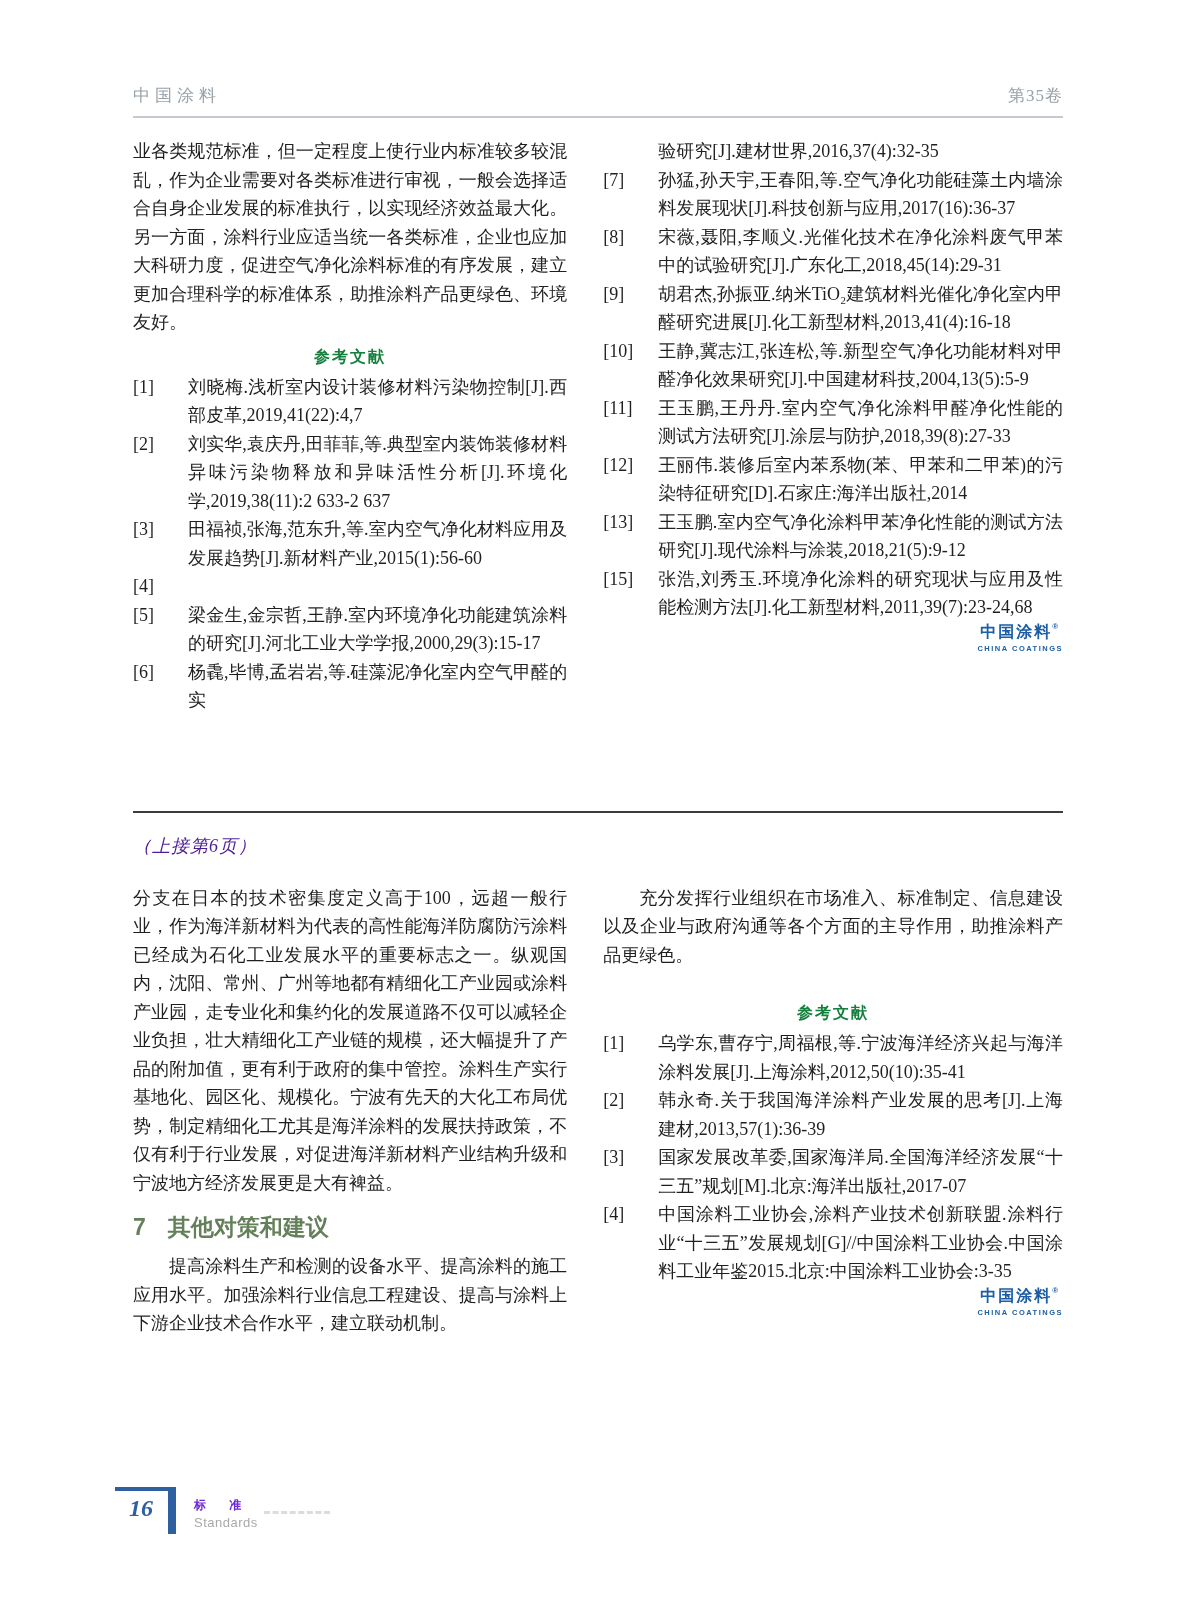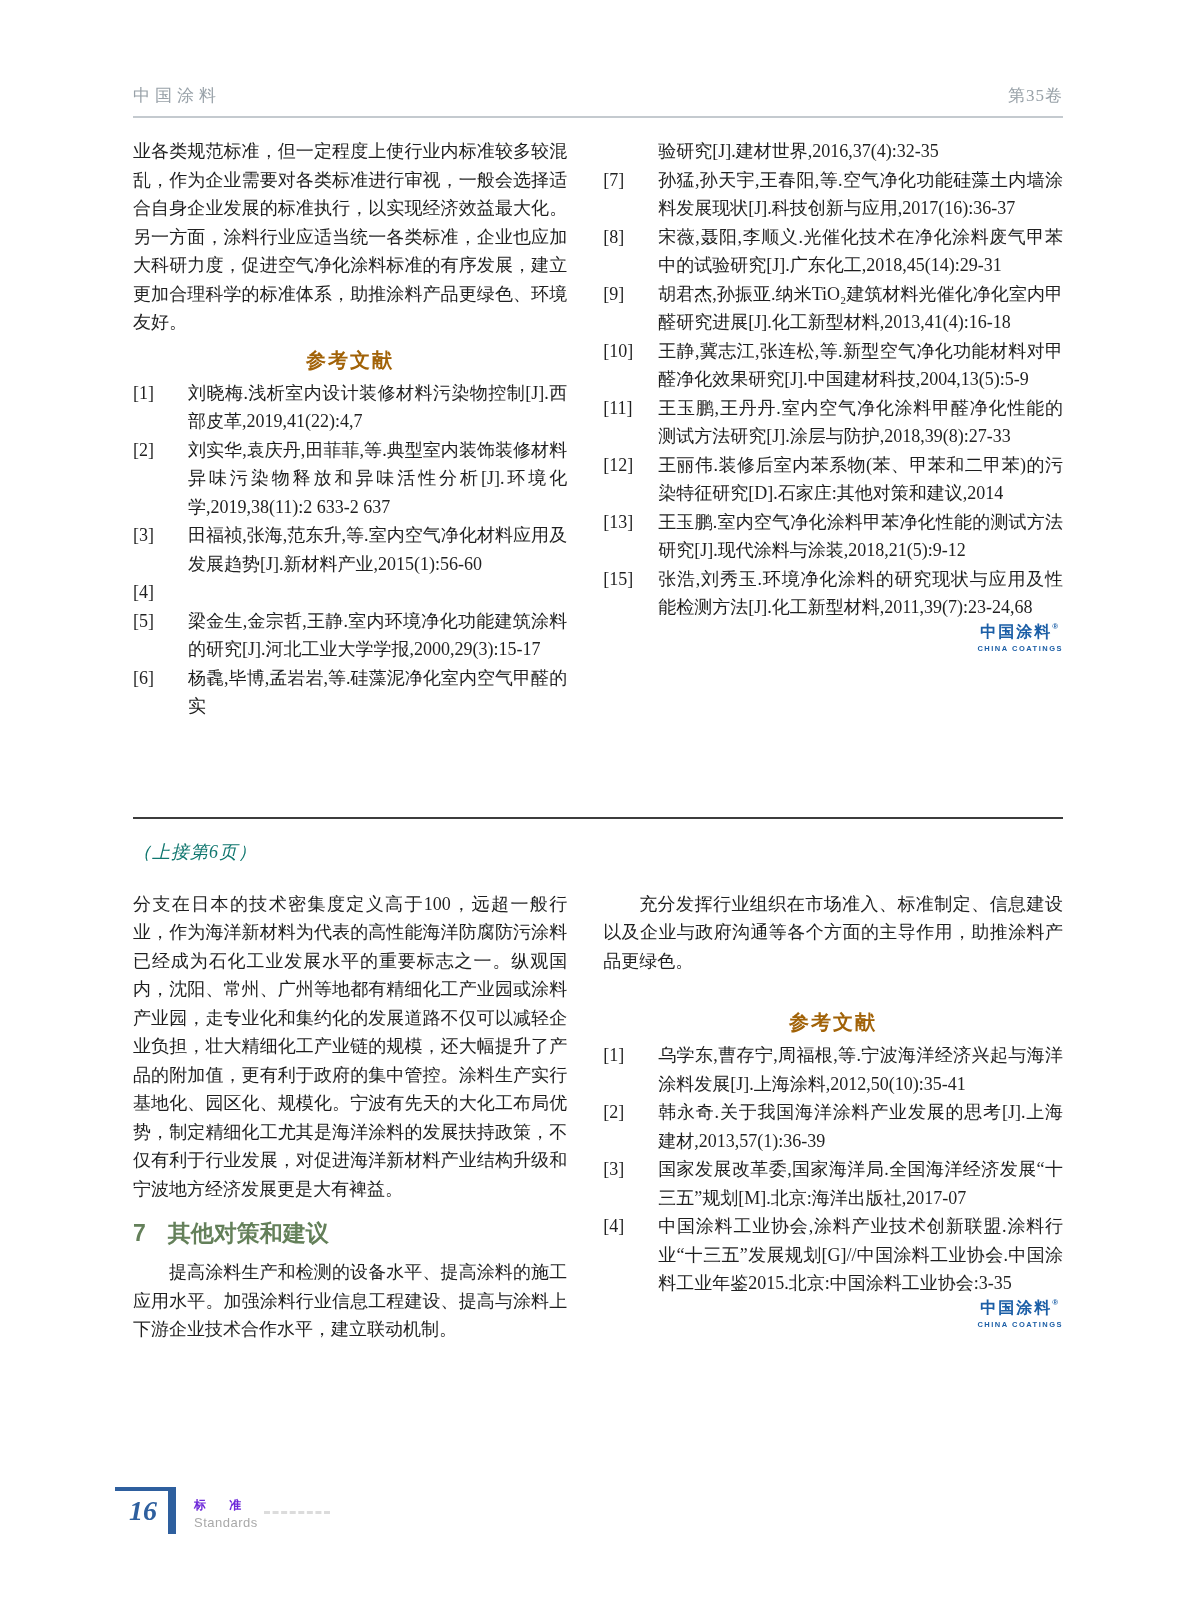"参考文献" .refs-title { color: #a16207 -> #15803d; font-size: 20px -> 16px }
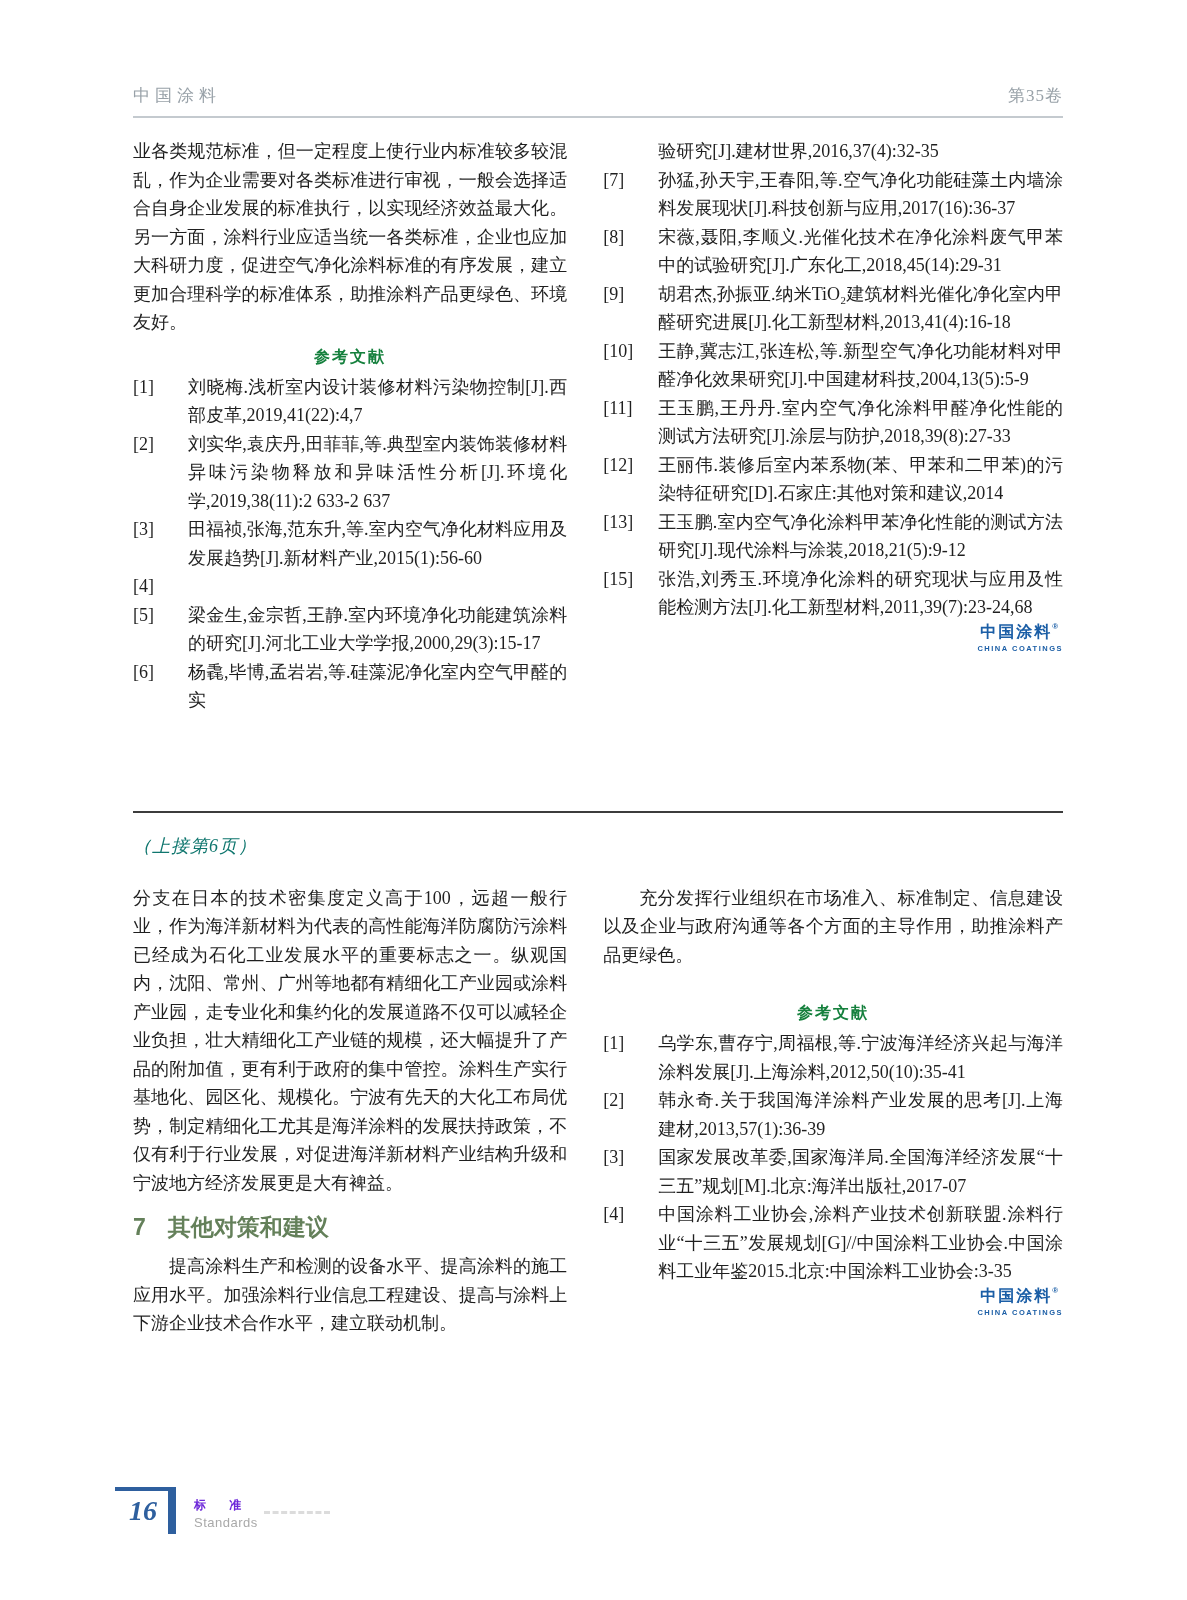"王丽伟.装修后室内苯系物(苯、甲苯和二甲苯)的污染特征研究[D].石家庄:其他对" span.ref-text { text: :其他对策和建议,2014 -> :海洋出版社,2014 }
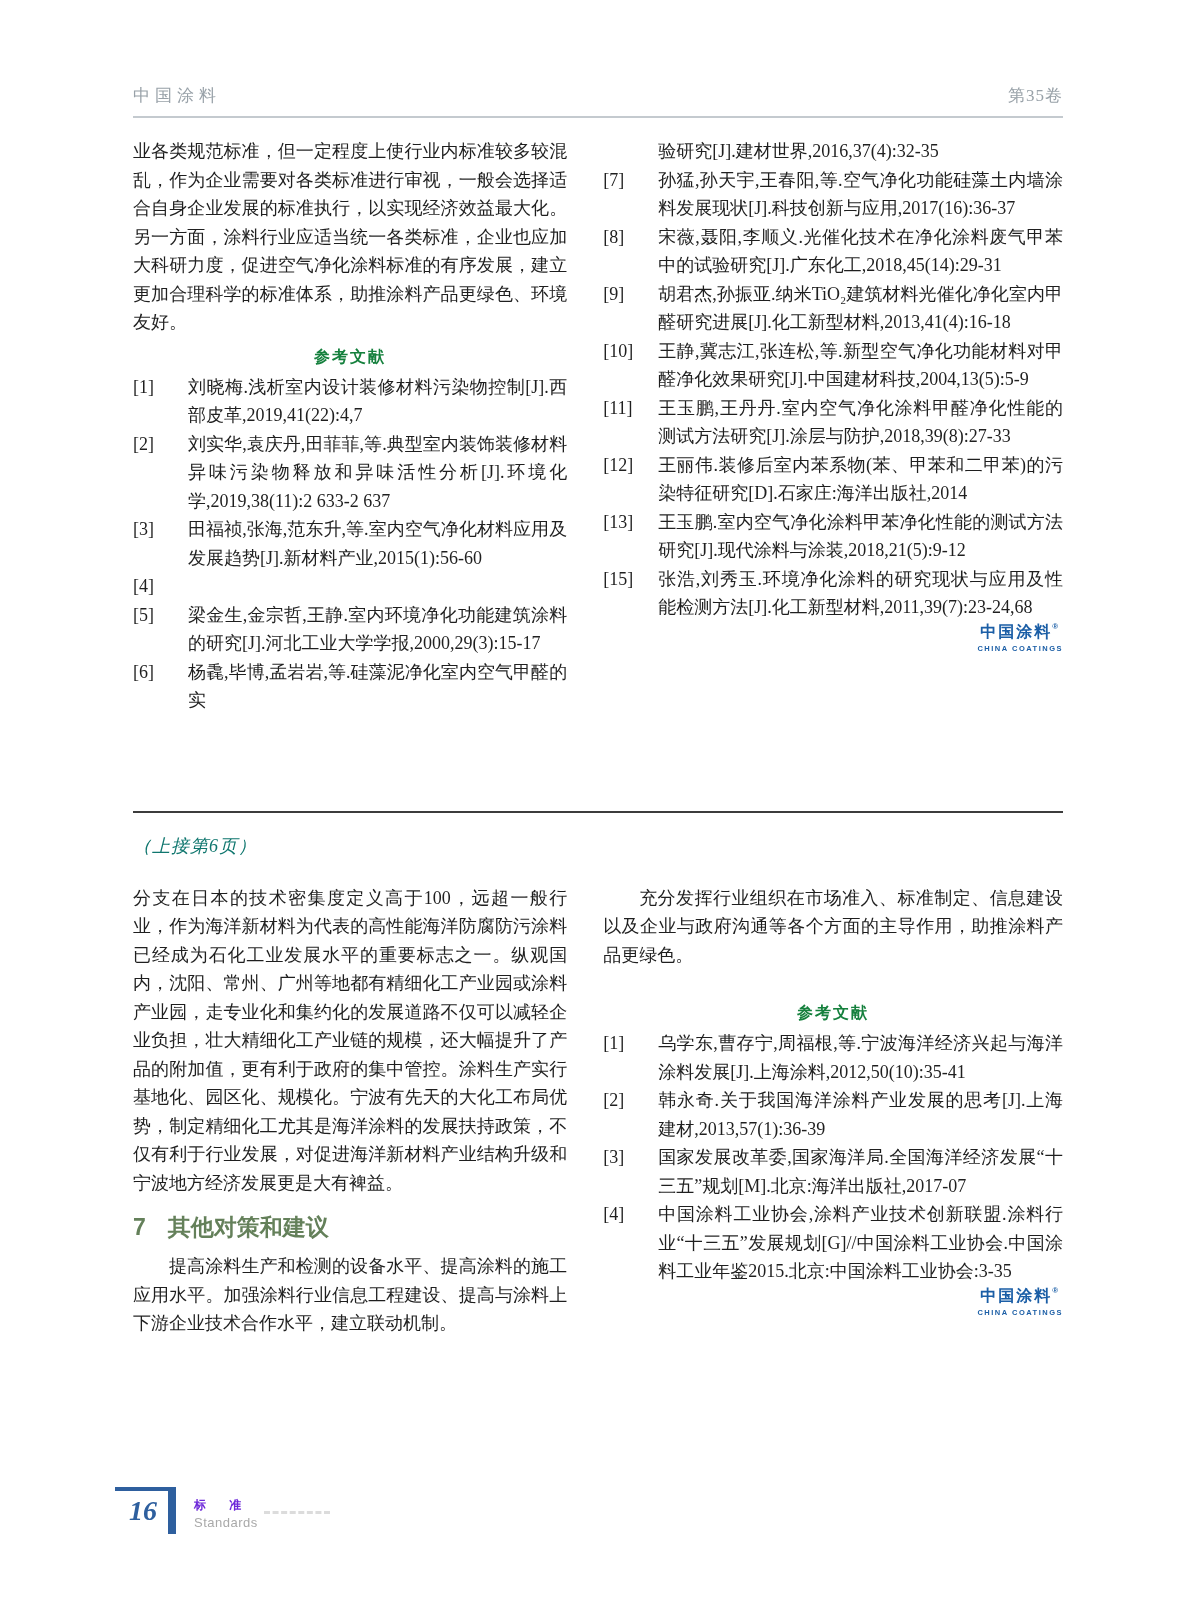"（上接第6页）" .cont-note { color: #0f766e -> #4c1d95 }
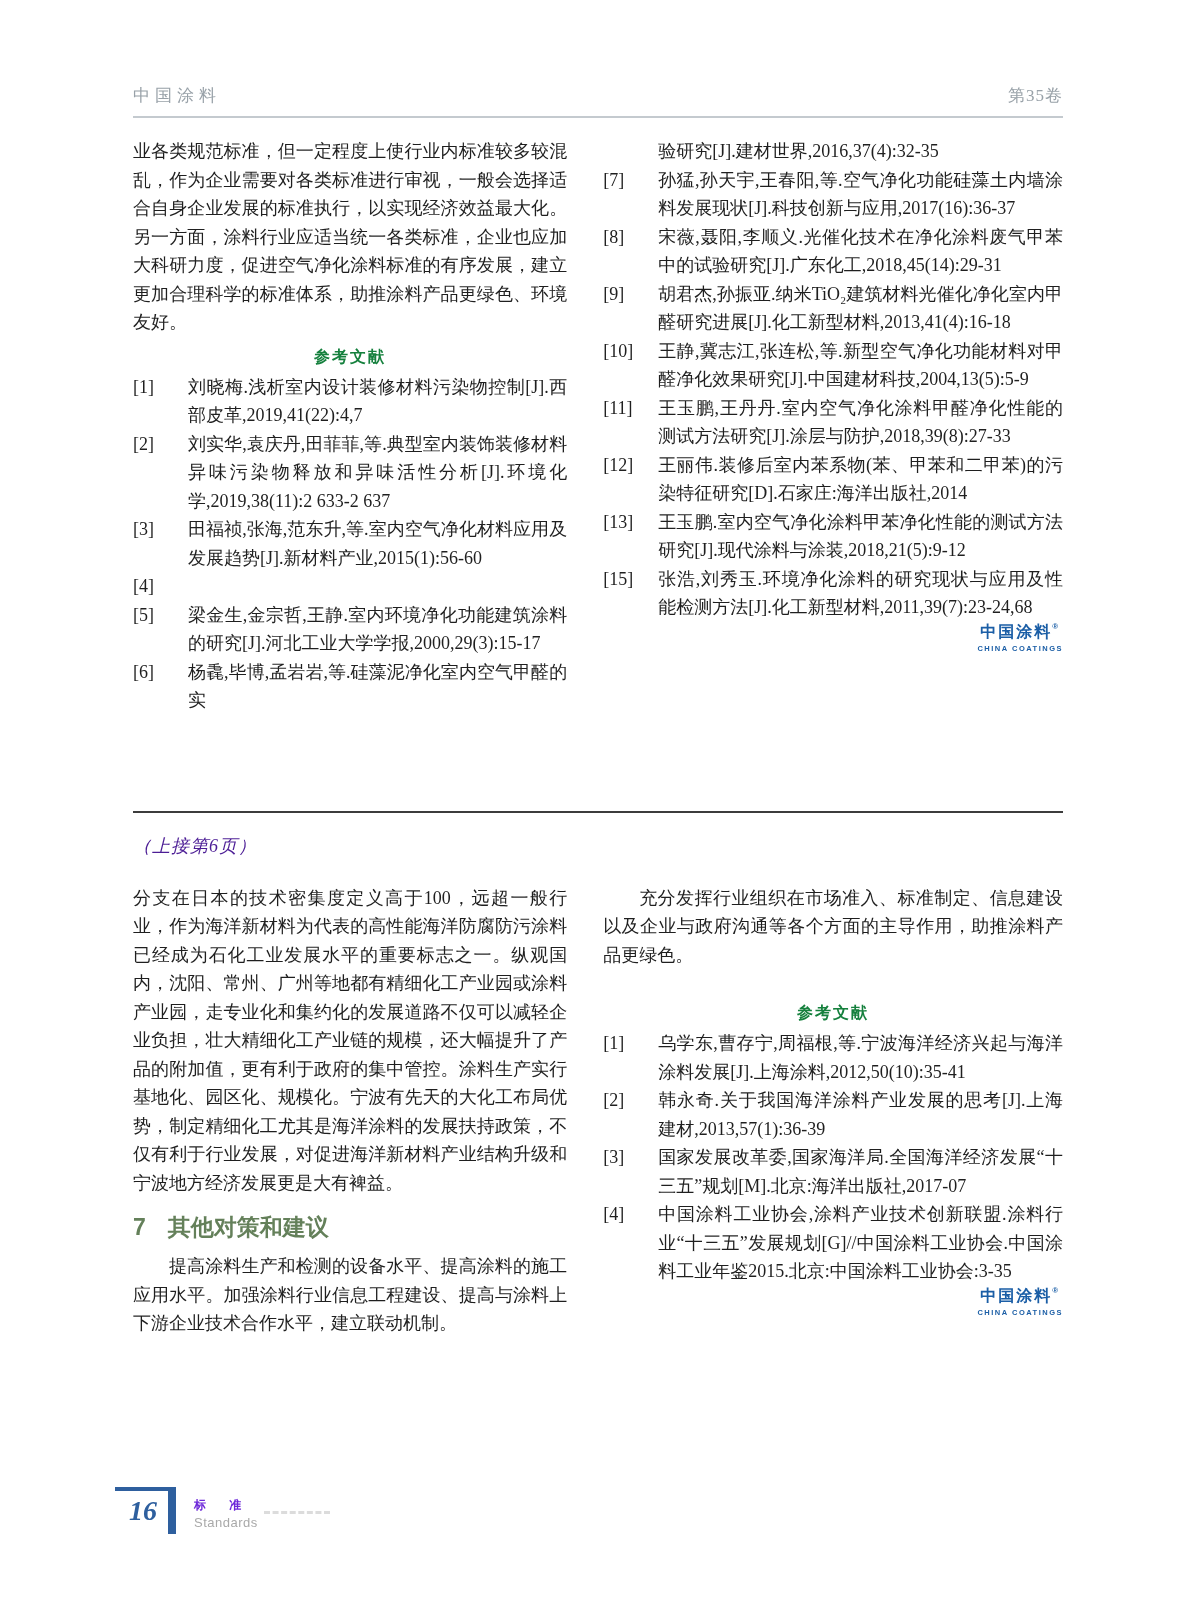"16" .pn { font-size: 28px -> 24px }
